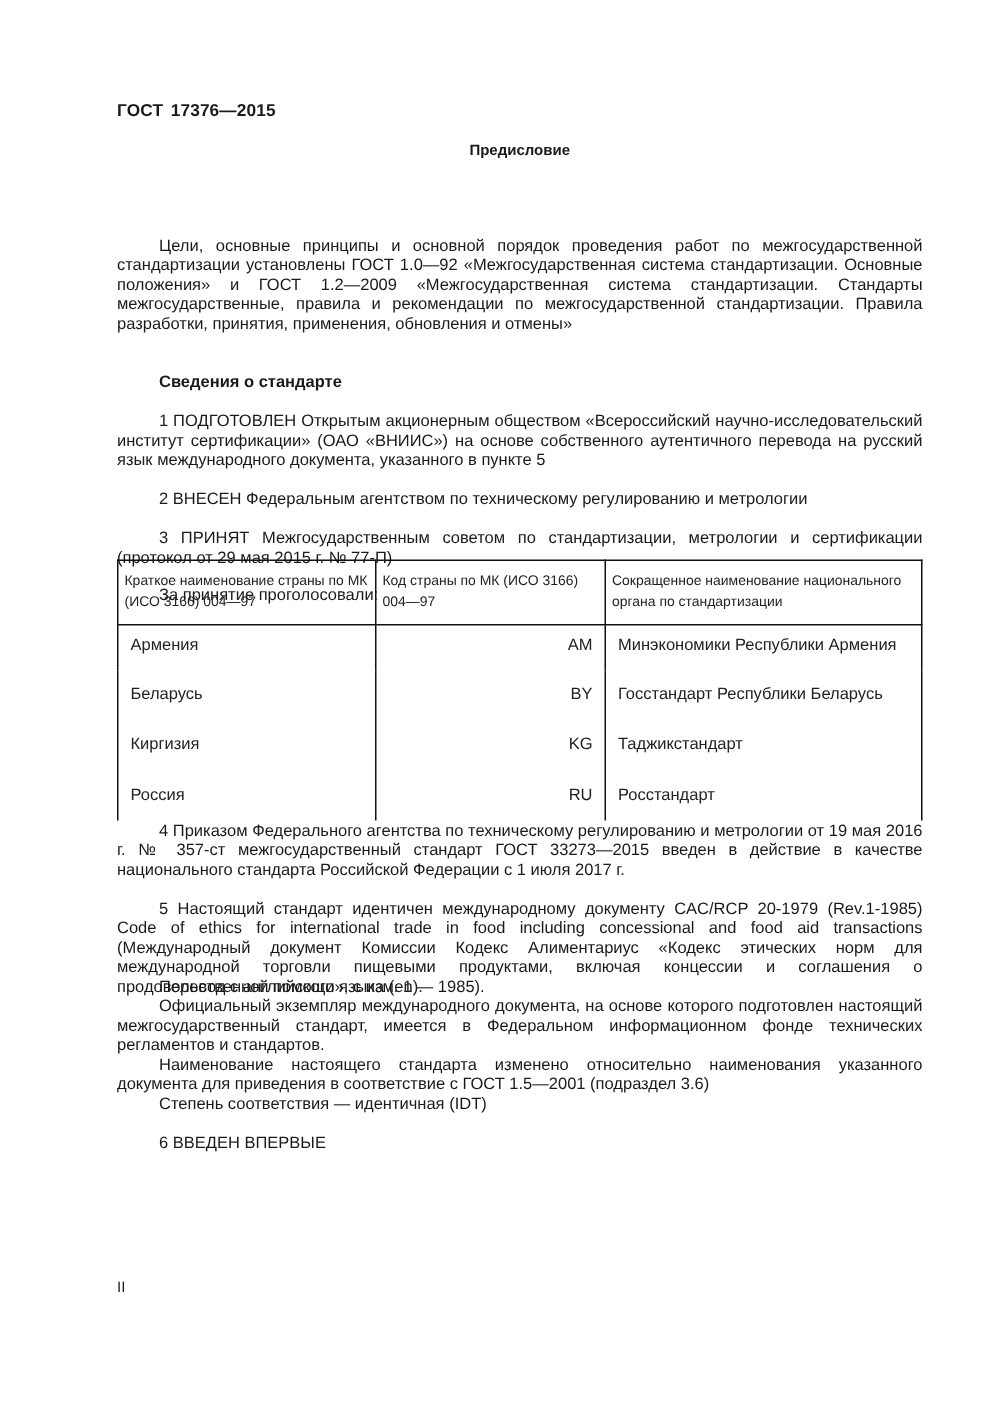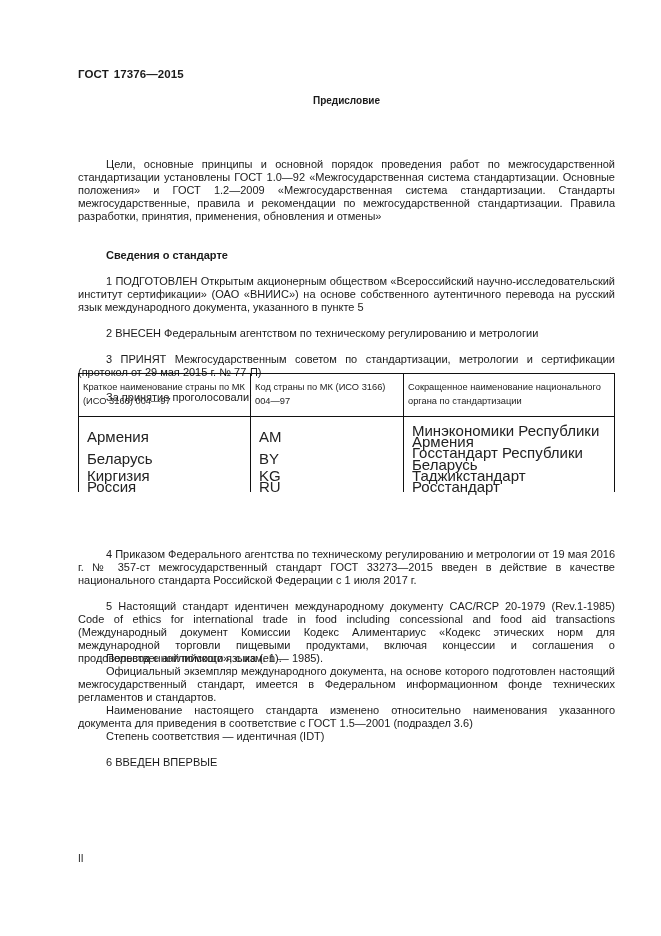"Армения" table.votes td { font-size: 15px -> 11px; padding: 0 8px -> 11px 8px }
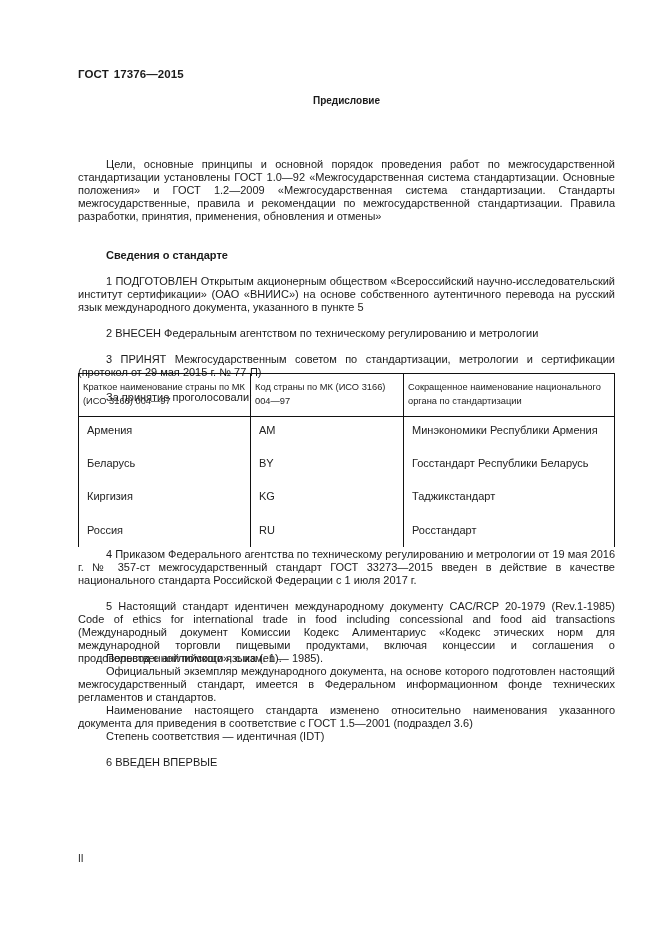"AM" table.votes td.code { text-align: left -> right }
